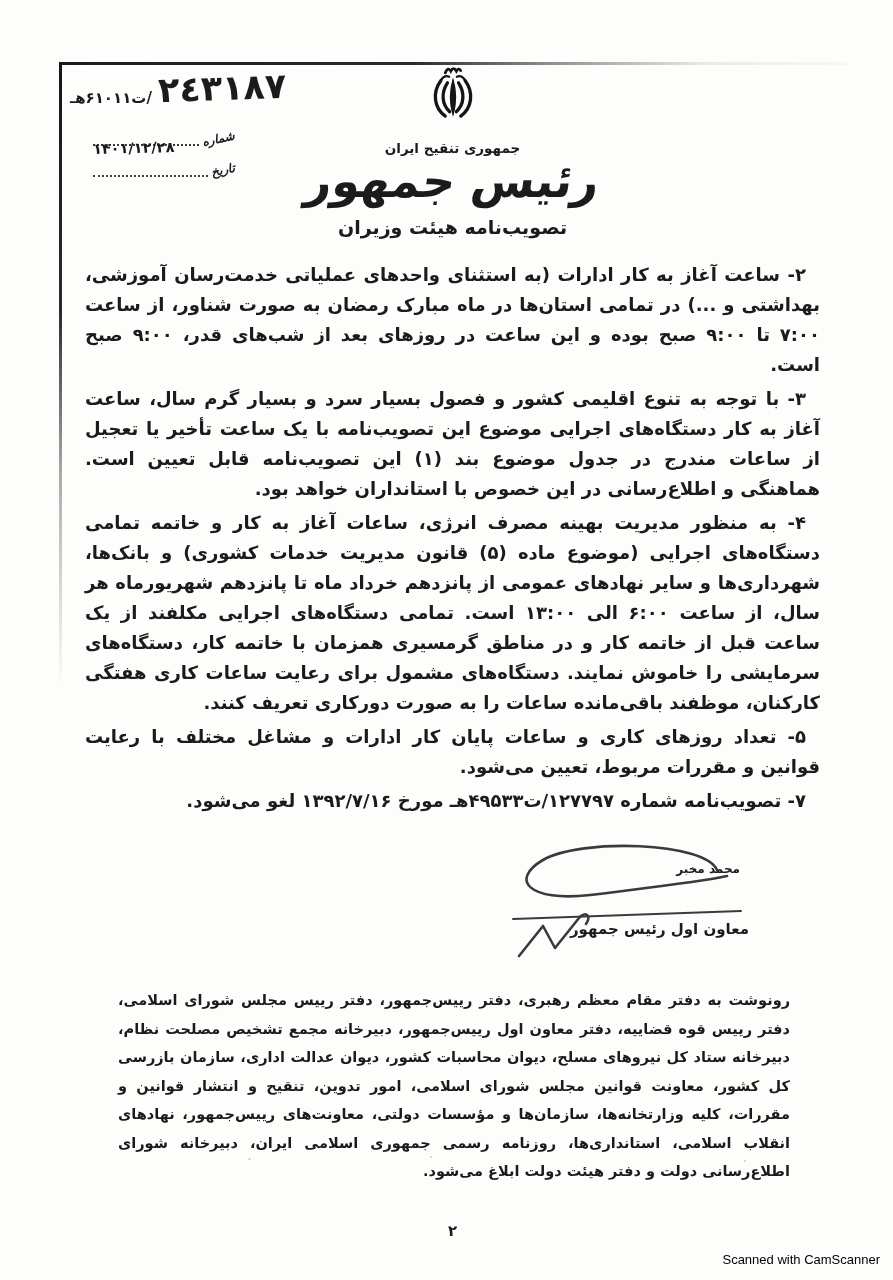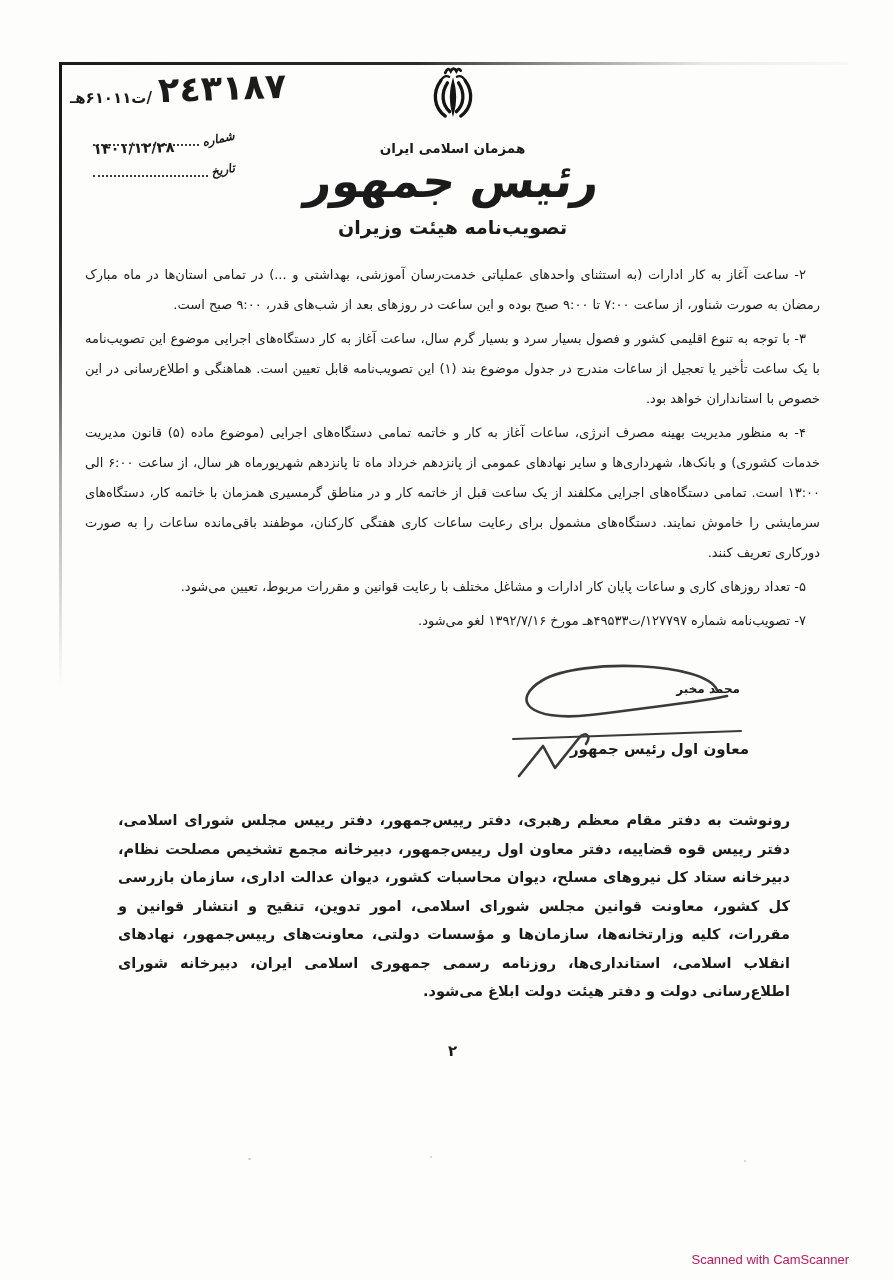"همزمان اسلامی ایران" div.country { text: همزمان اسلامی -> جمهوری تنقیح }
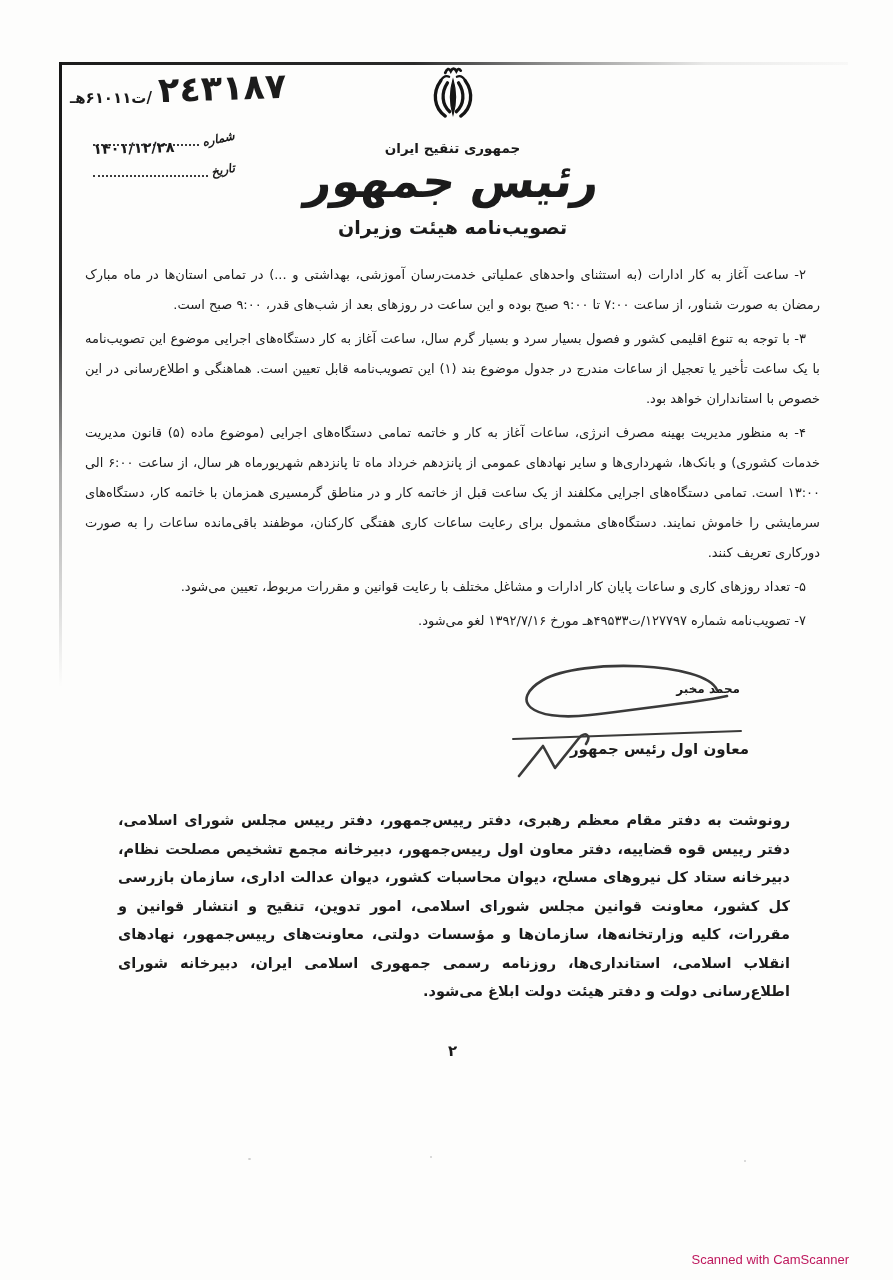"۲- ساعت آغاز به کار" .body p { font-size: 13px -> 18px; font-weight: normal -> bold }
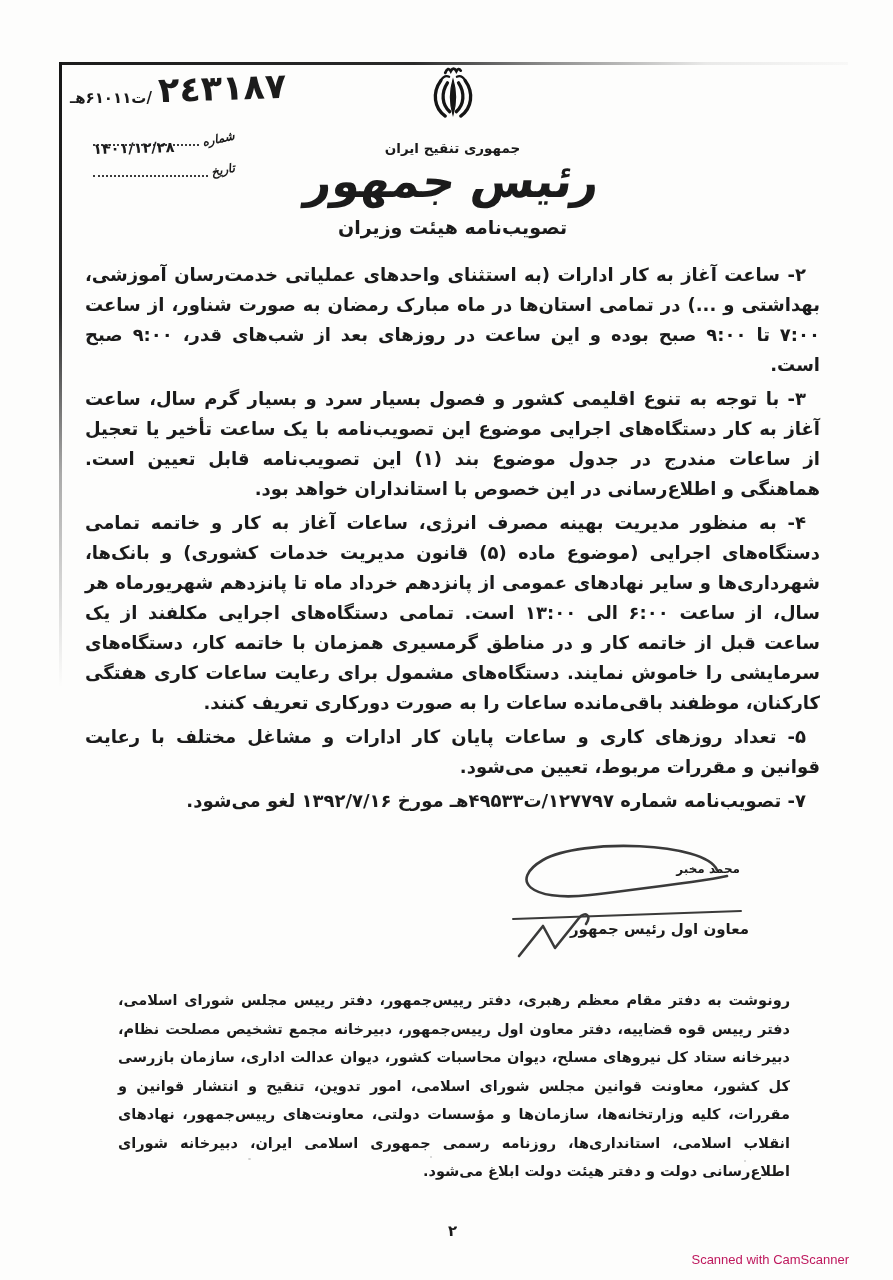"Scanned with CamScanner" .watermark { color: #be185d -> #000000; right: 44px -> 13px }
